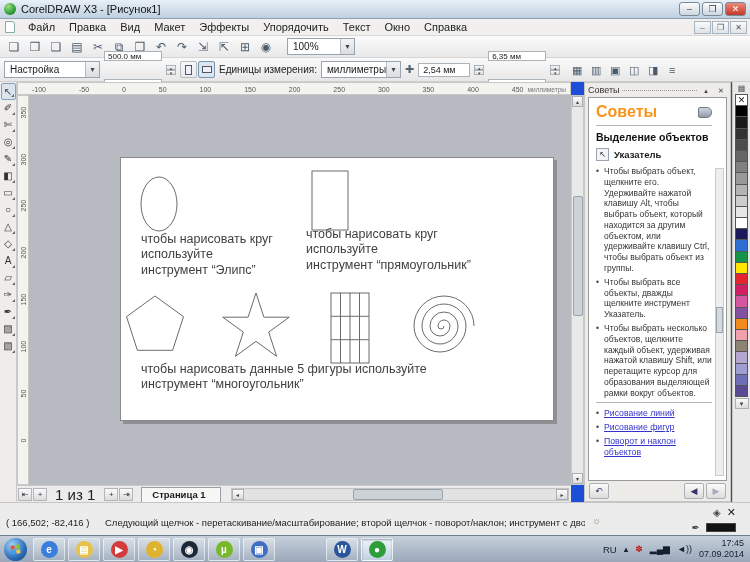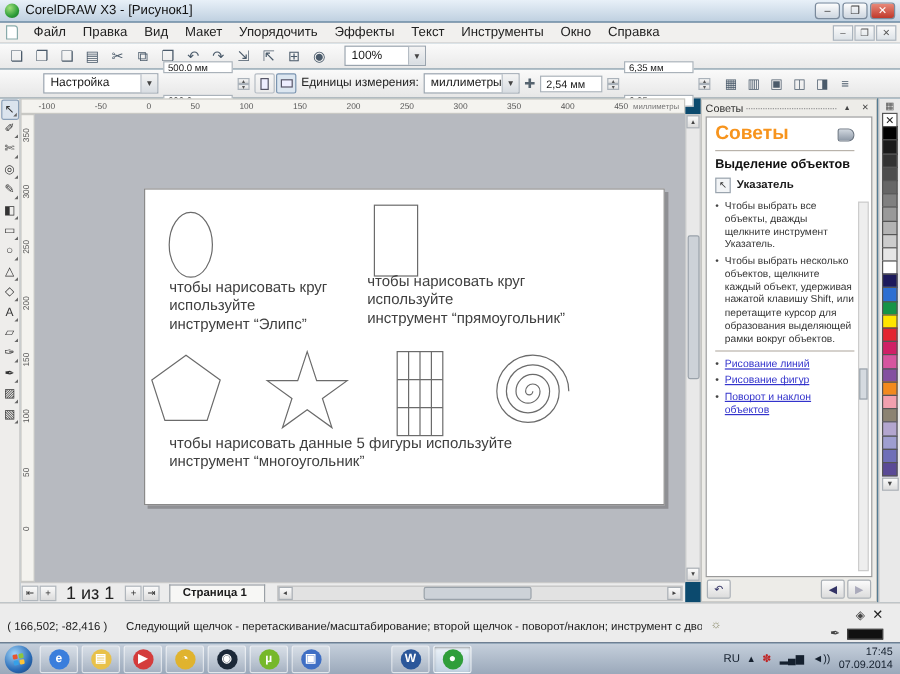"CorelDRAW X3 - [Рисунок1]" #app { background: #0c4a6e -> #1d4ed8 }
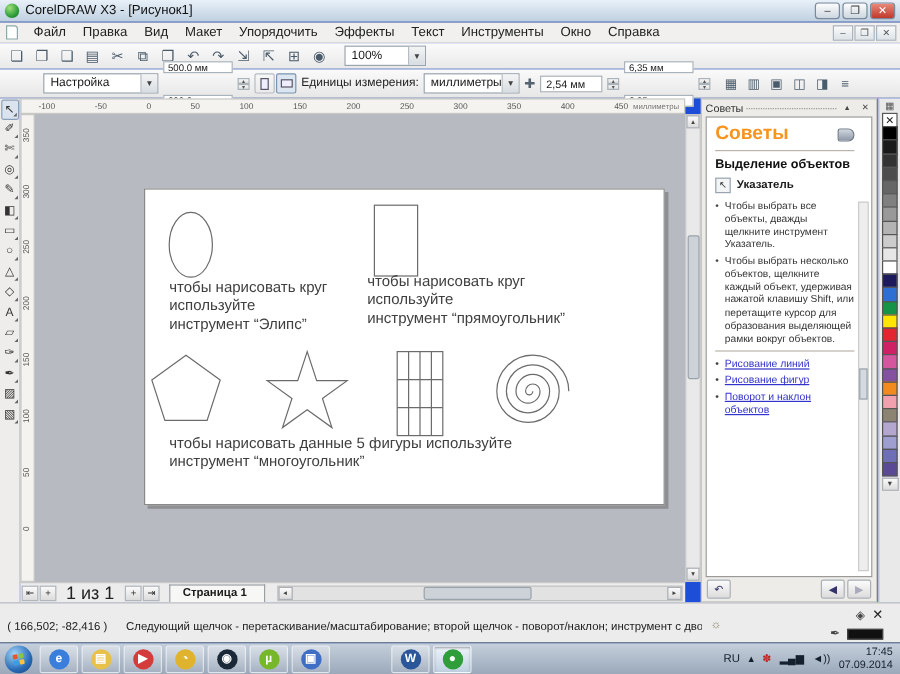"Упорядочить" span.mi { order: before "Эффекты" -> after "Эффекты" }
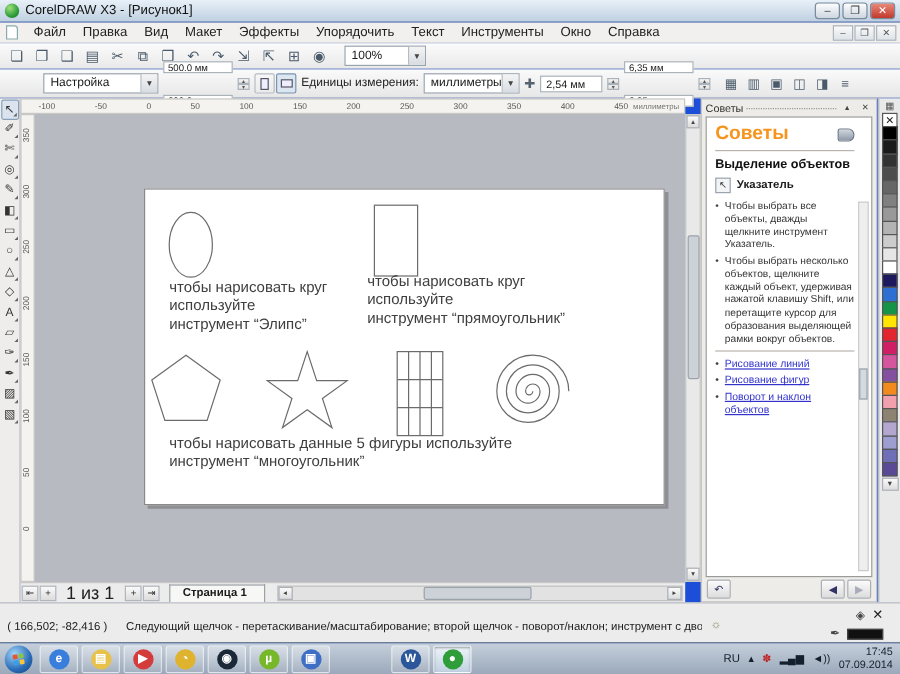"Инструменты" span.mi { html: <span>Инструменты</span> -> none }
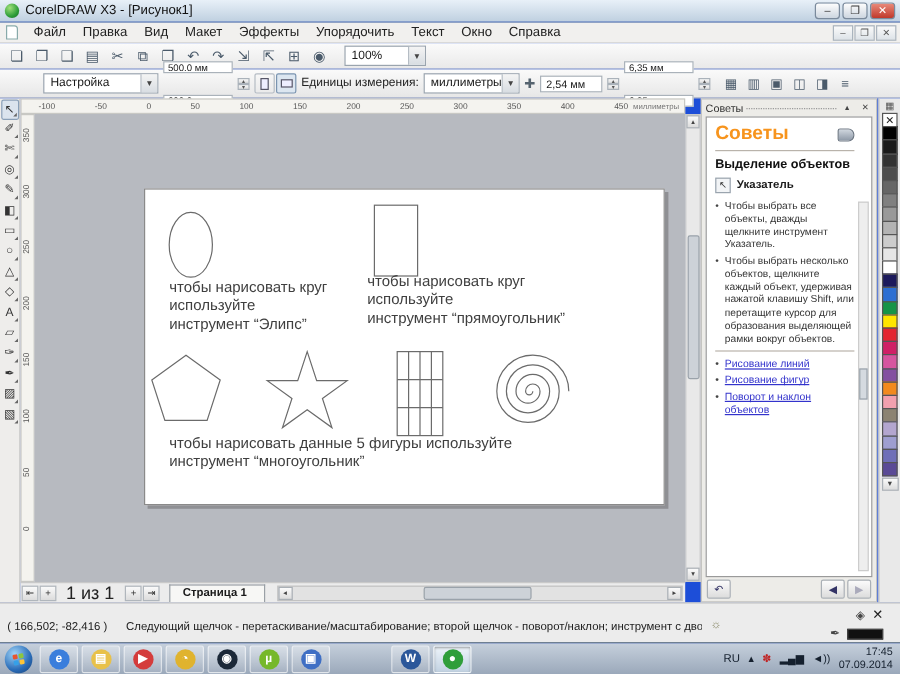"Настройка" .combo.preset { margin-left: 32px -> none }
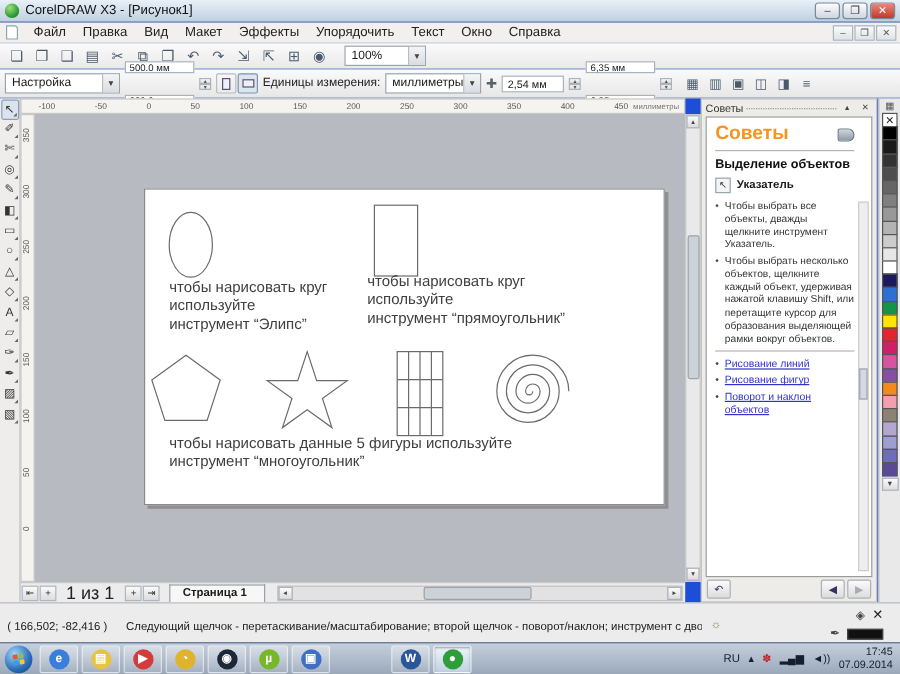"Чтобы выбрать объект, щелкните его." li { html: none -> <li>Чтобы выбрать объект, щелкните его. Удерживайте нажатой клавишу Alt, чтобы выбрать объект, который находится за другим объектом, или удерживайте клавишу Ctrl, чтобы выбрать объект из группы.</li> }
